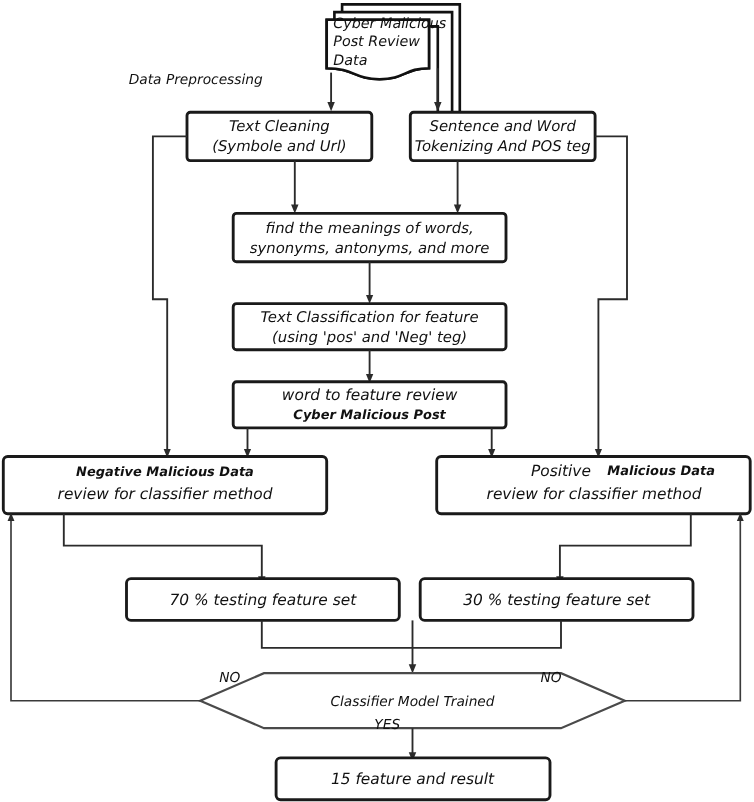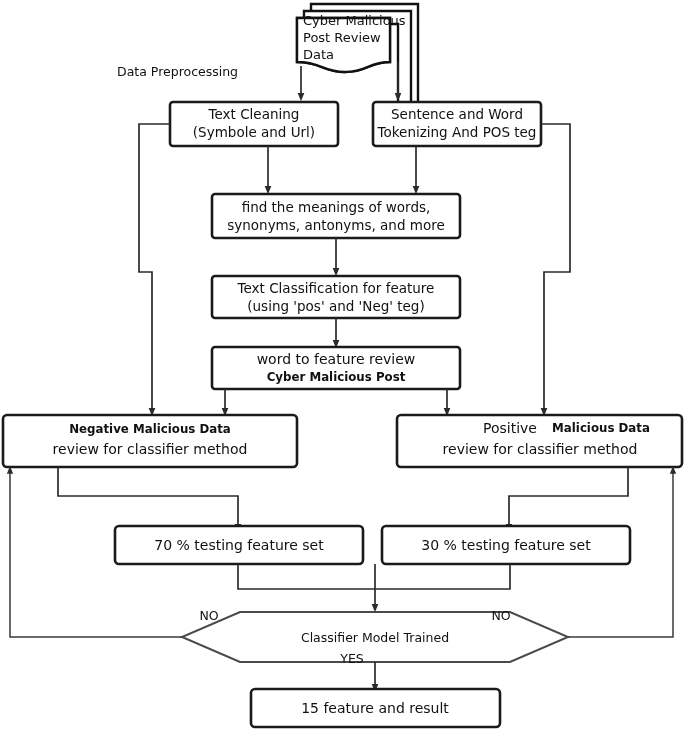"Cyber Malicious" #flow-root { font-style: none -> italic }
